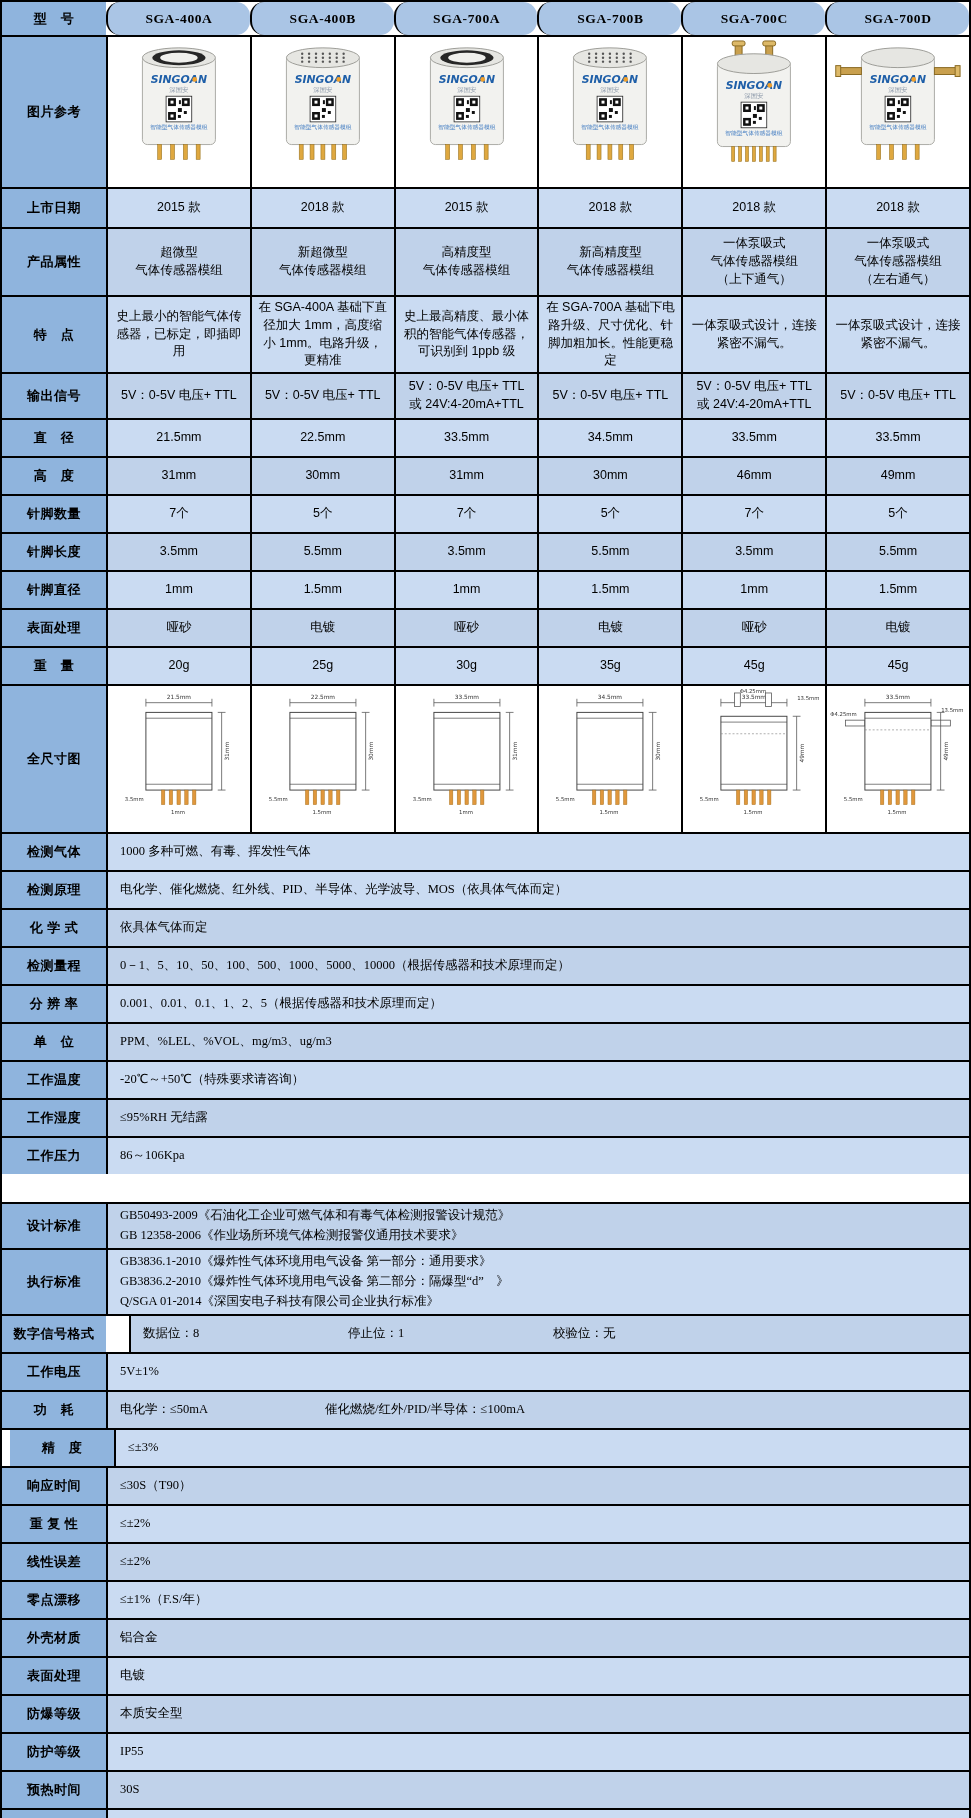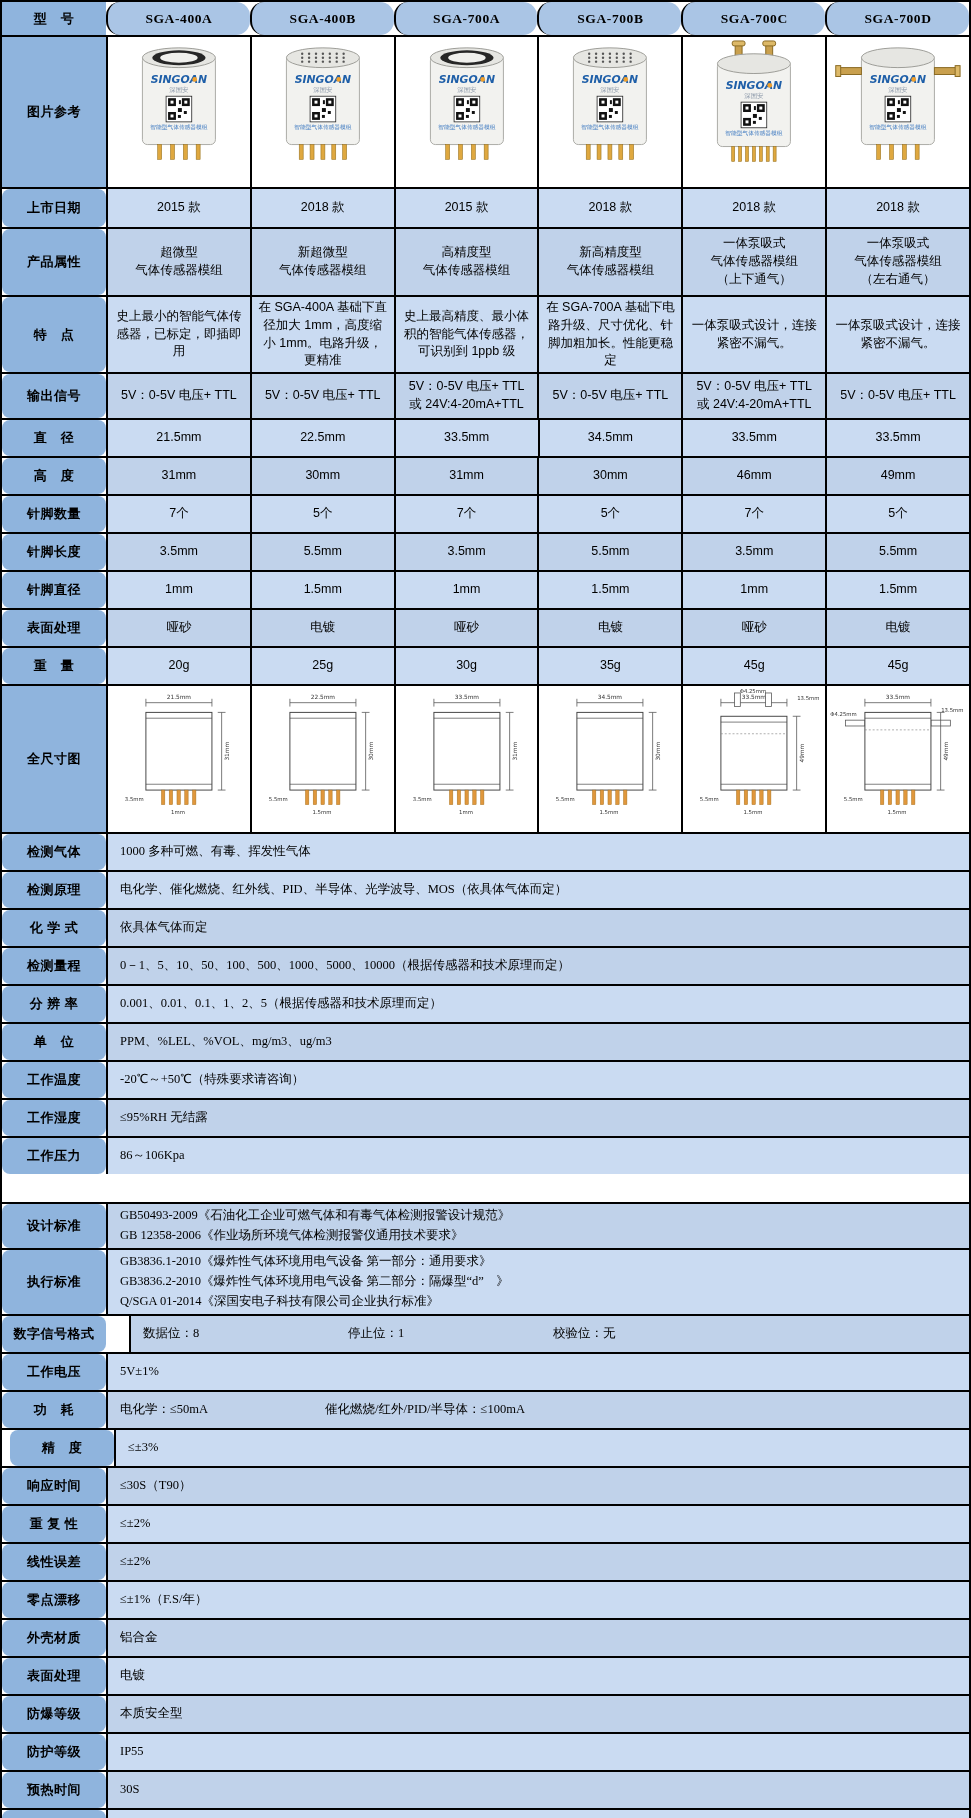"上市日期" .r-a .label,.r-b .label { border-radius: 8px -> none }
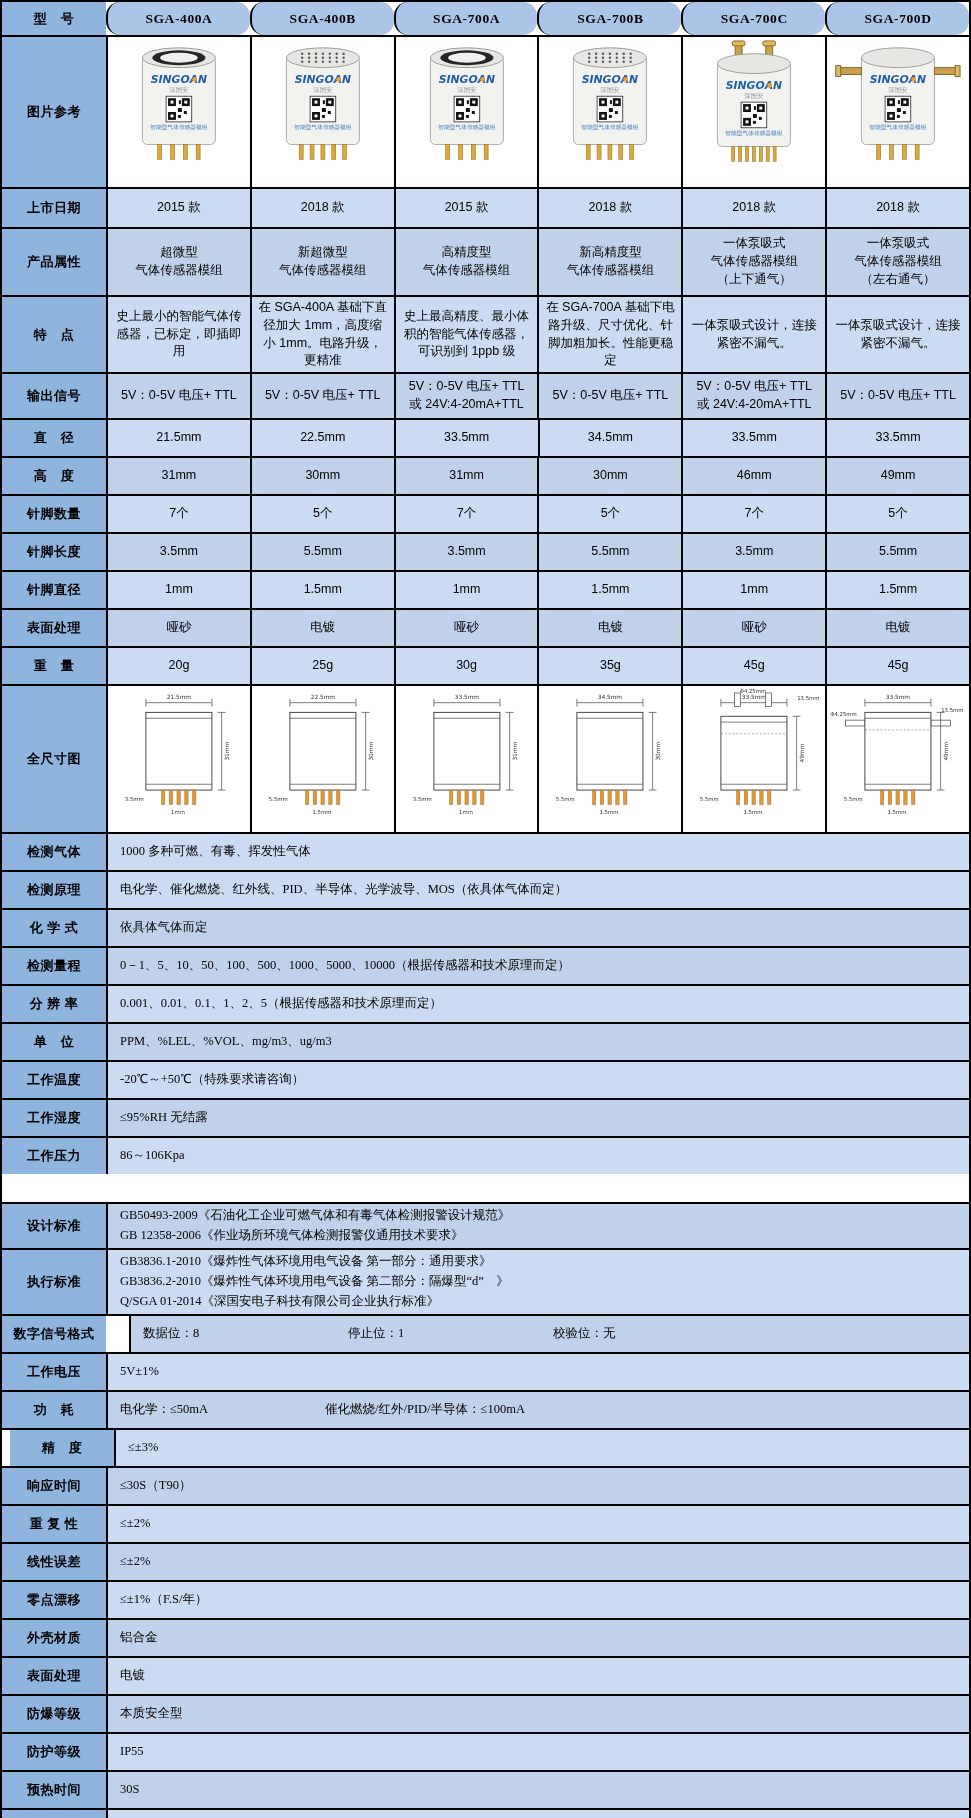"直 径" div.row { justify-content: center -> none }
